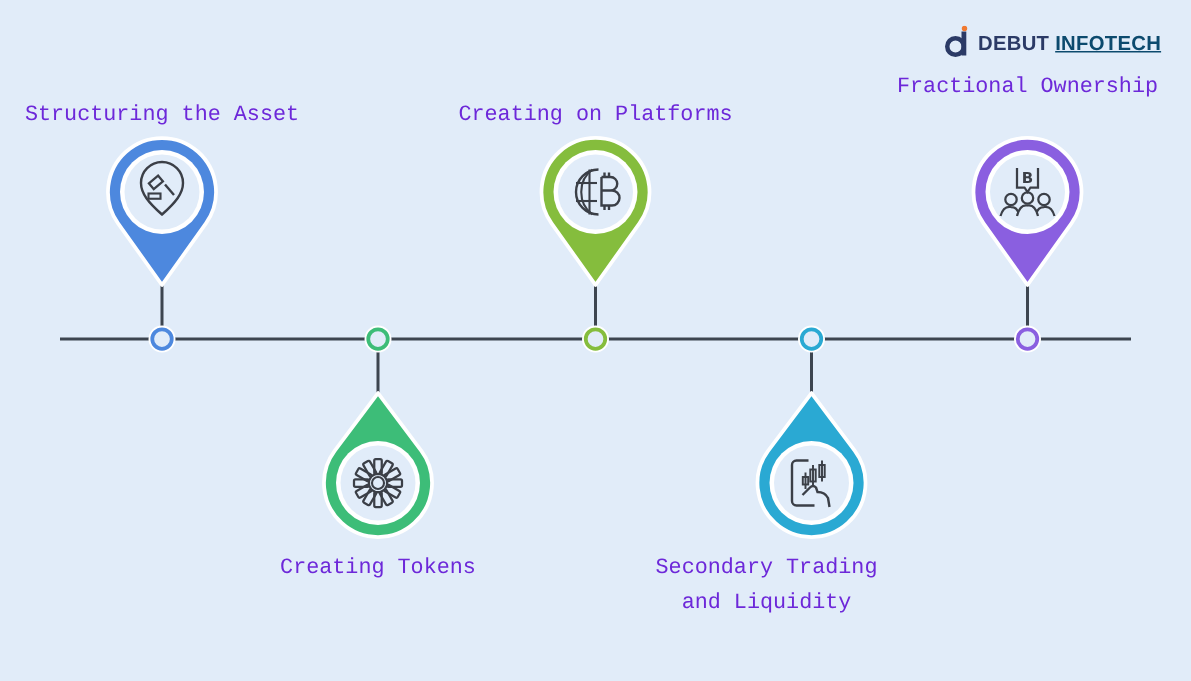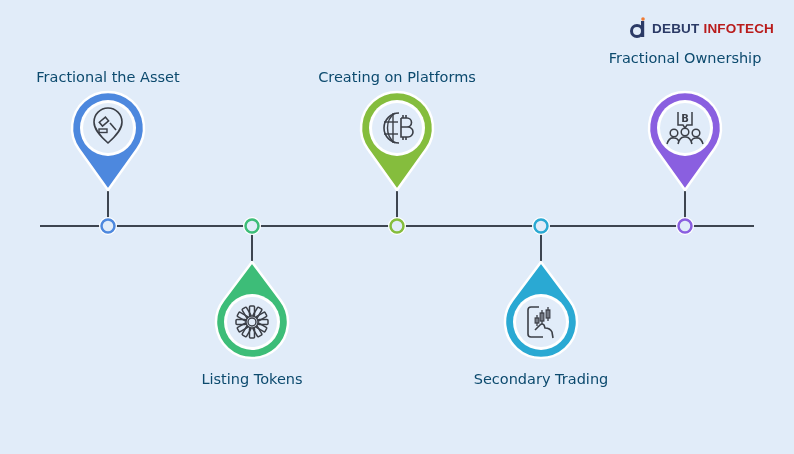"INFOTECH" .logo-text .b { color: #b91c1c -> #0c4a6e; text-decoration: none -> underline }
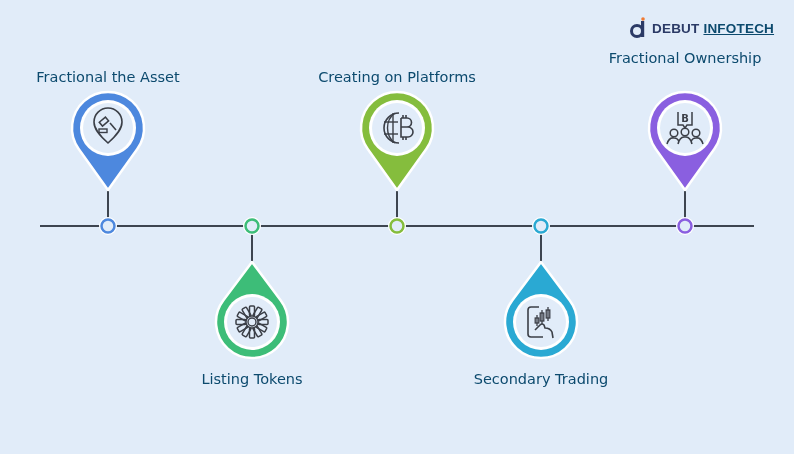"Fractional Ownership" .label { color: #0c4a6e -> #6d28d9; font-family: none -> Liberation Mono, monospace }
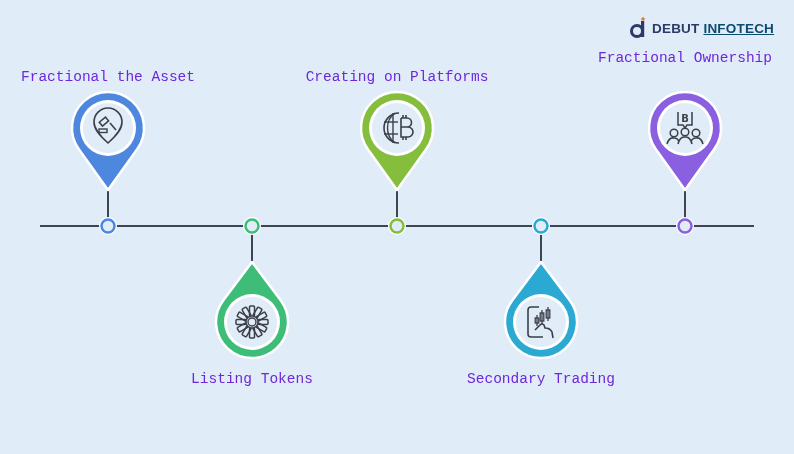"Fractional the Asset" div { text: Fractional -> Structuring }
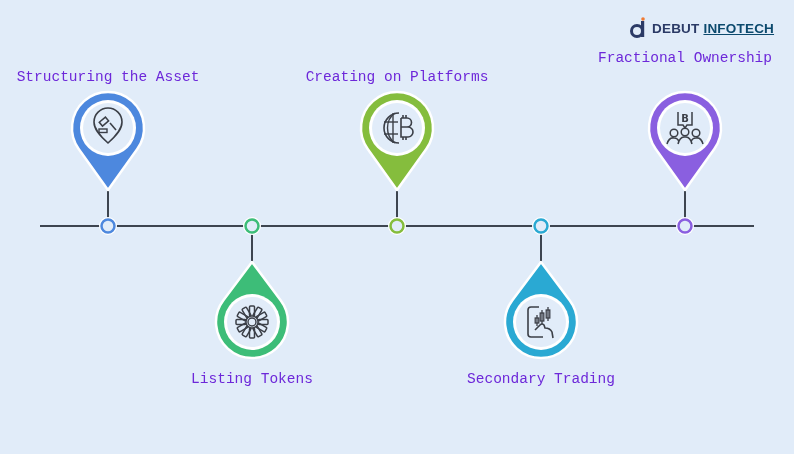"Listing Tokens" div { text: Listing -> Creating }
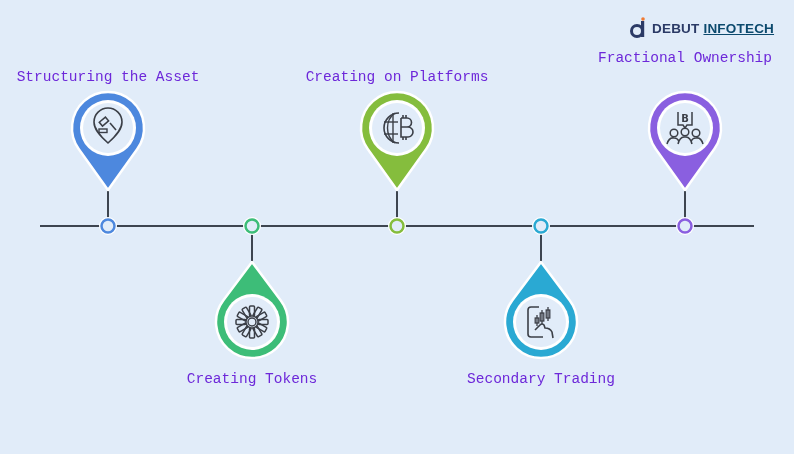"Secondary Trading" div.label { left: 541px -> 511px }
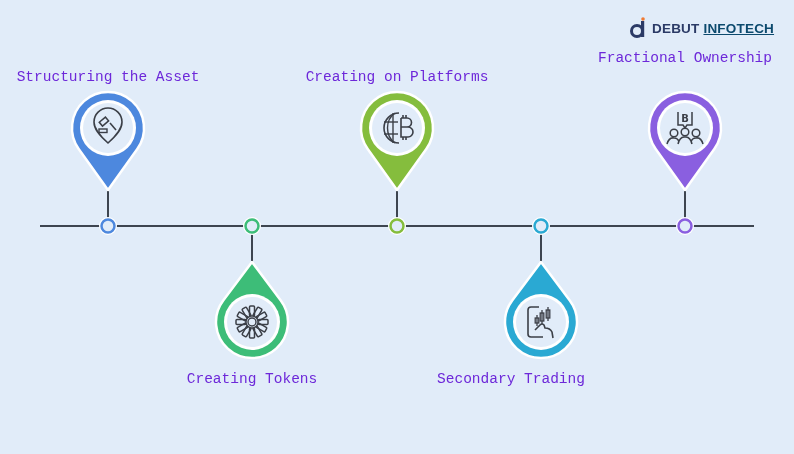"and Liquidity" div { html: none -> <div>and Liquidity</div> }
